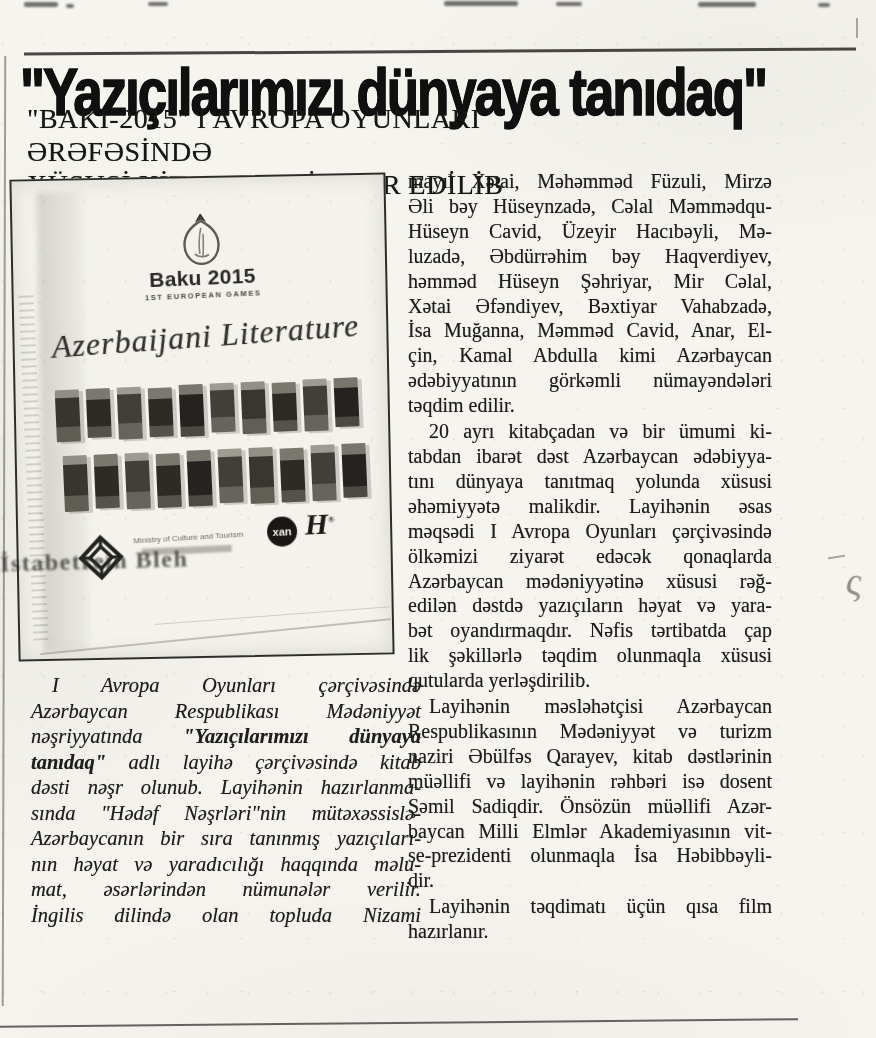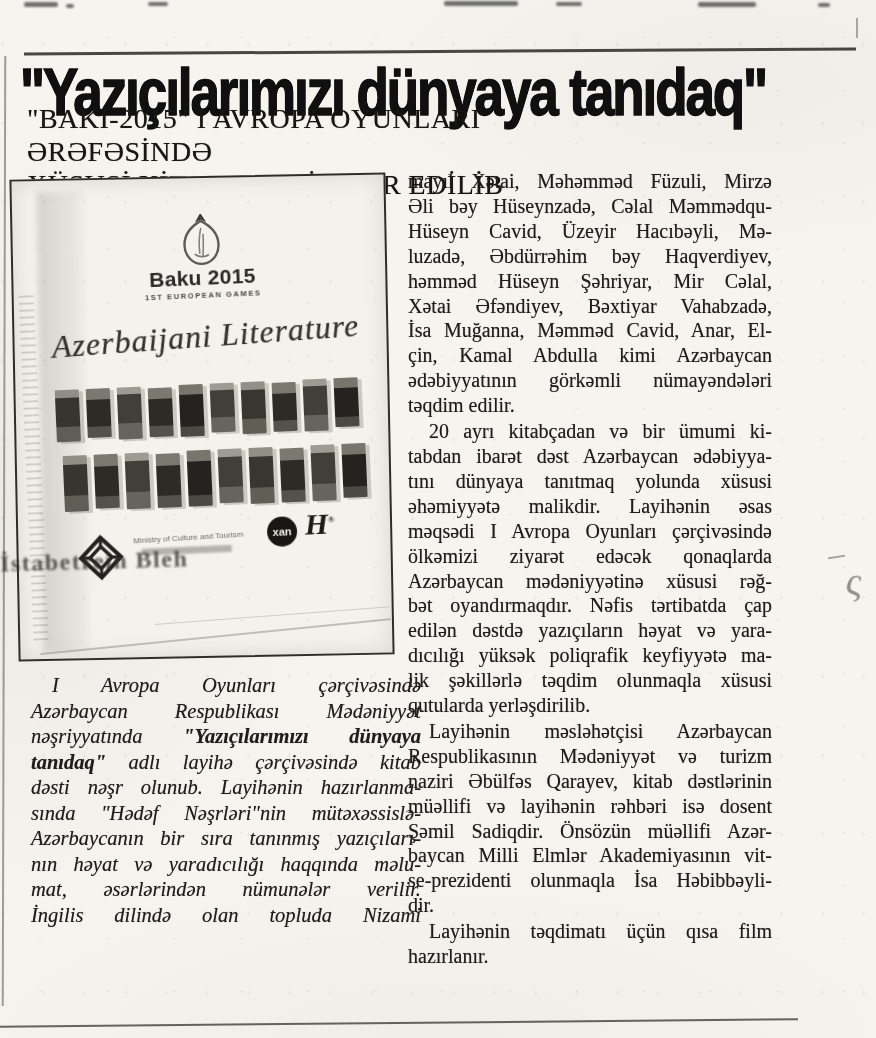"bət oyandırmaqdır. Nəfis tərtibatda çap" div.line { order: before "edilən dəstdə yazıçıların həyat və" -> after "edilən dəstdə yazıçıların həyat və" }
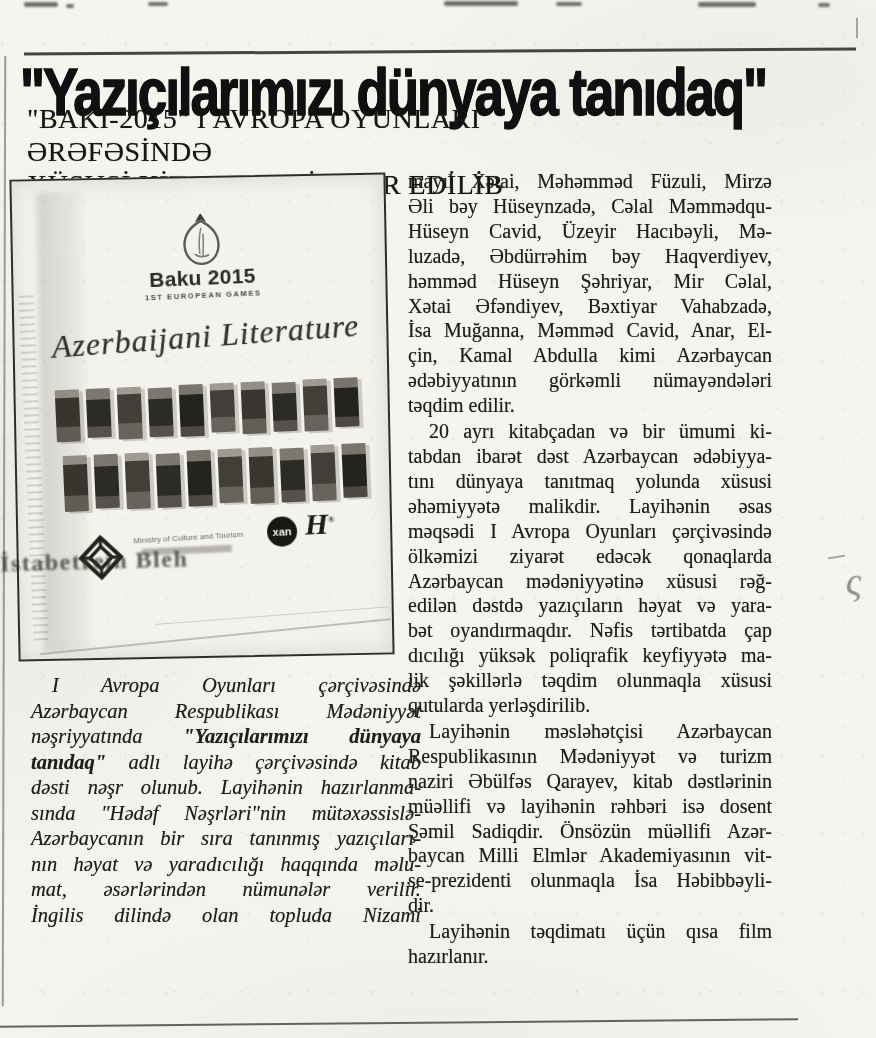"dıcılığı yüksək poliqrafik keyfiyyətə" div.line { html: <div><span>dıcılığı yüksək poliqrafik keyfiyyətə ma-</span></div> -> none }
